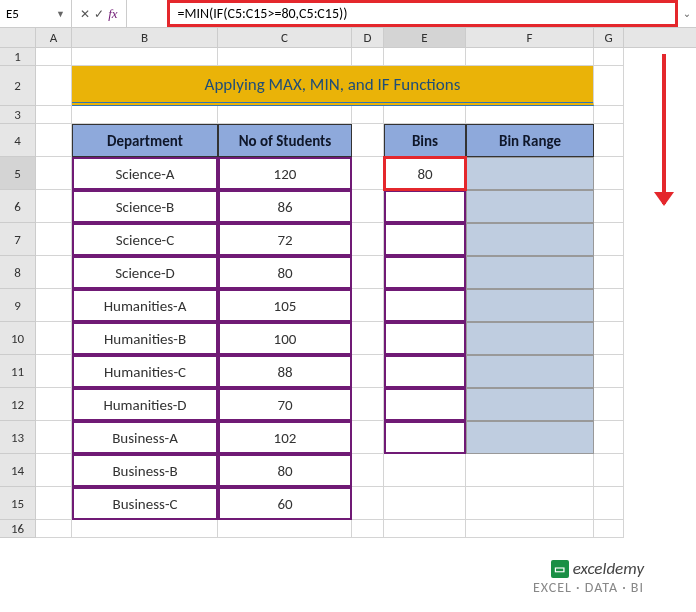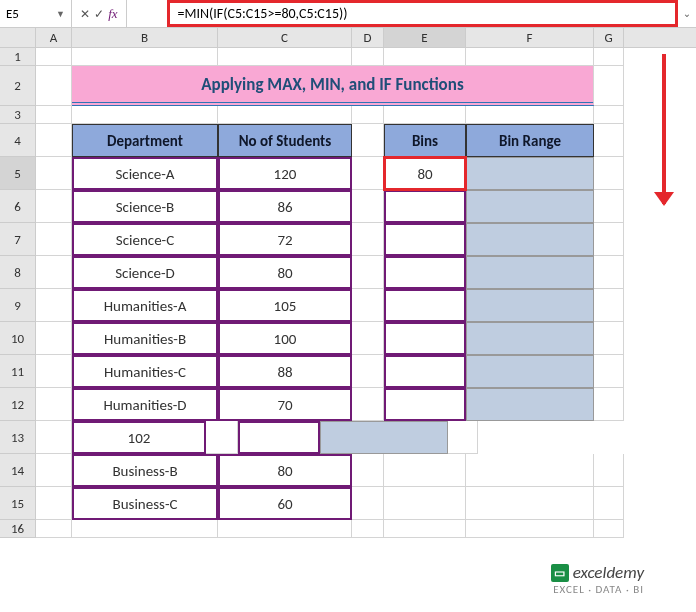"Applying MAX, MIN, and IF" .title-cell { background: #f9a8d4 -> #eab308; font-weight: bold -> normal }
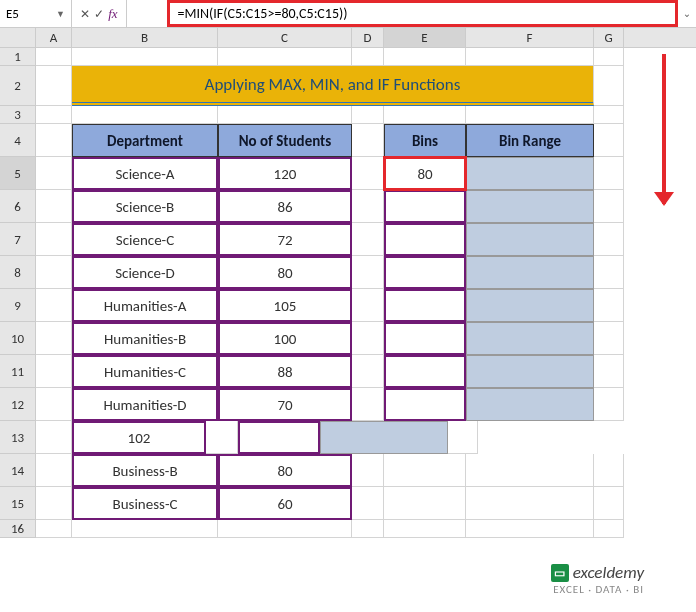"Business-A" div.cell { html: none -> <div>Business-A</div> }
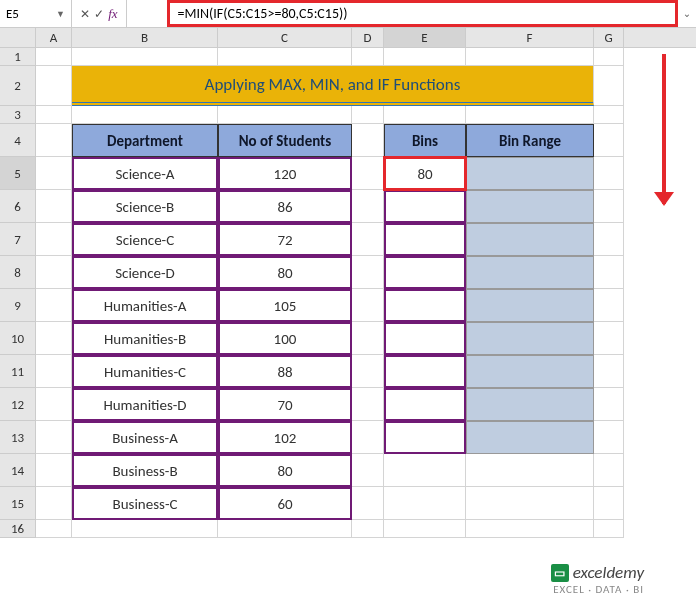"EXCEL · DATA · BI" .logo-sub { font-size: 11px -> 14px }
